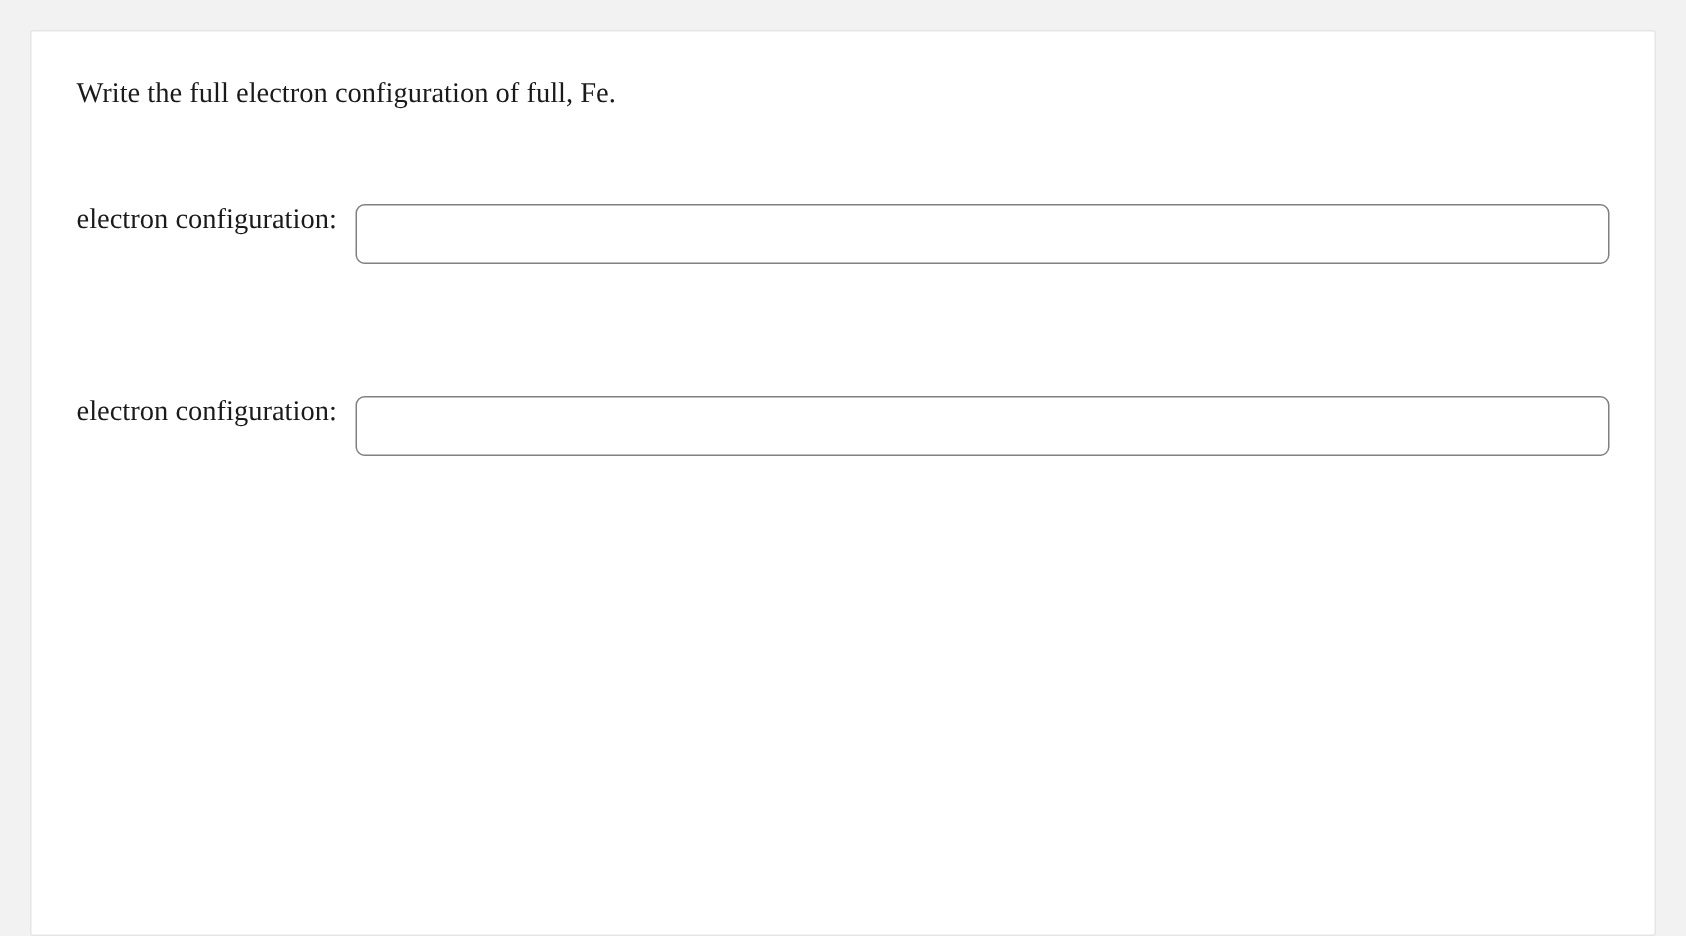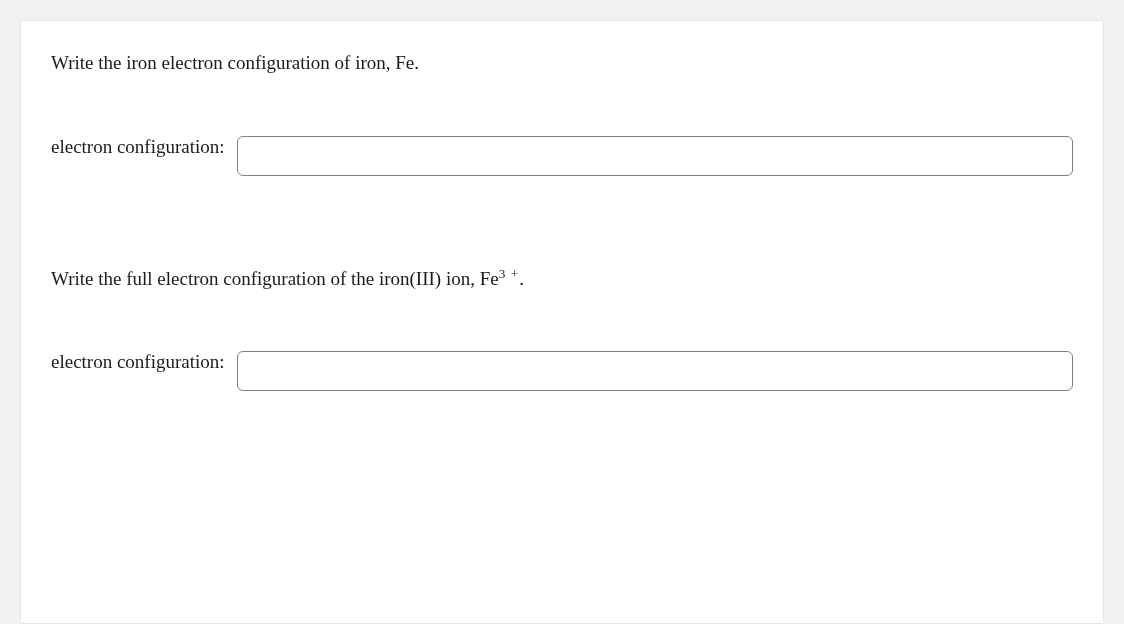"Write the iron electron configuration" span { text: iron electron configuration of iron -> full electron configuration of full }
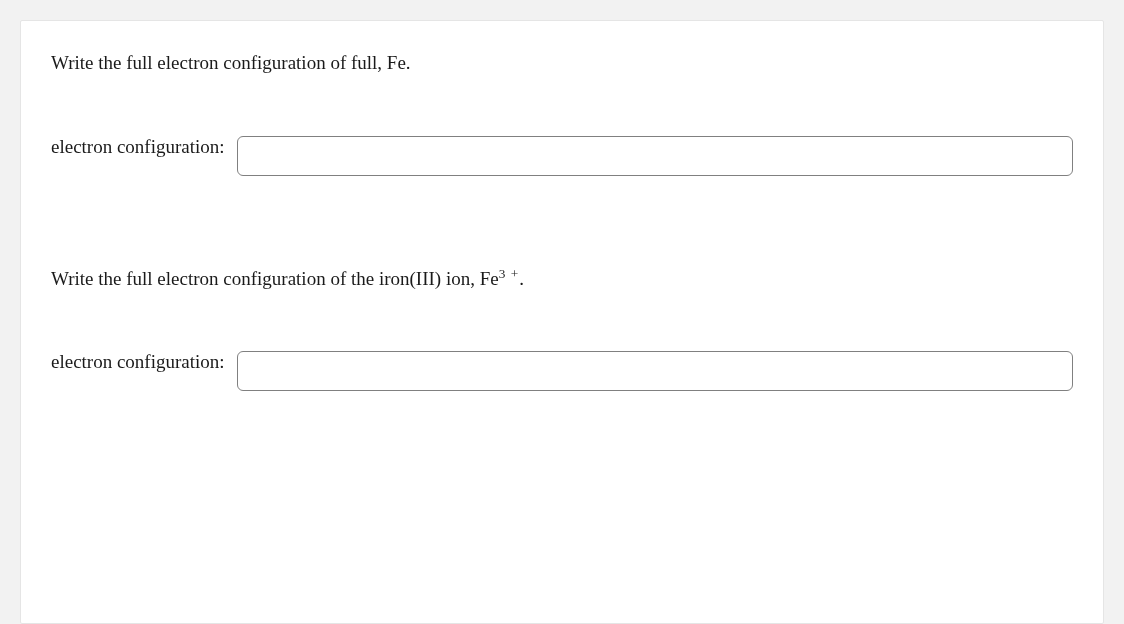"Write the full electron configuration of the" div.question { html: <div> <span>Write the full electron configuration of the iron(III) ion, Fe</span><sup>3 +</sup><span>.</span> </div> -> none }
